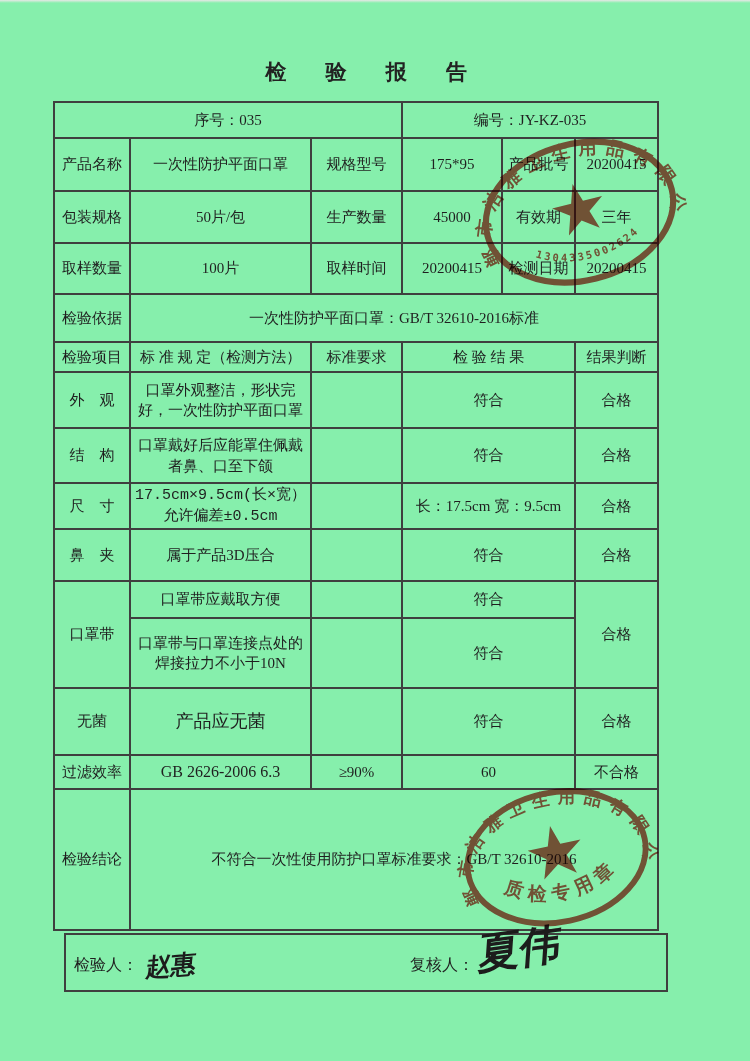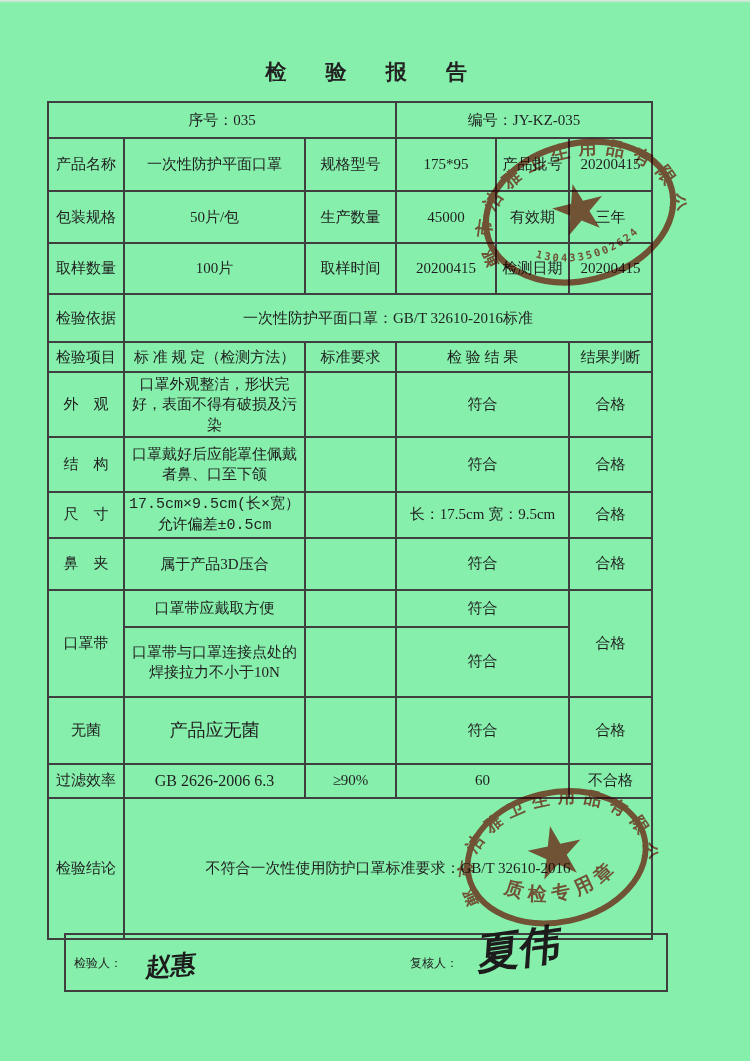"序号：035" table.report { left: 47px -> 53px }
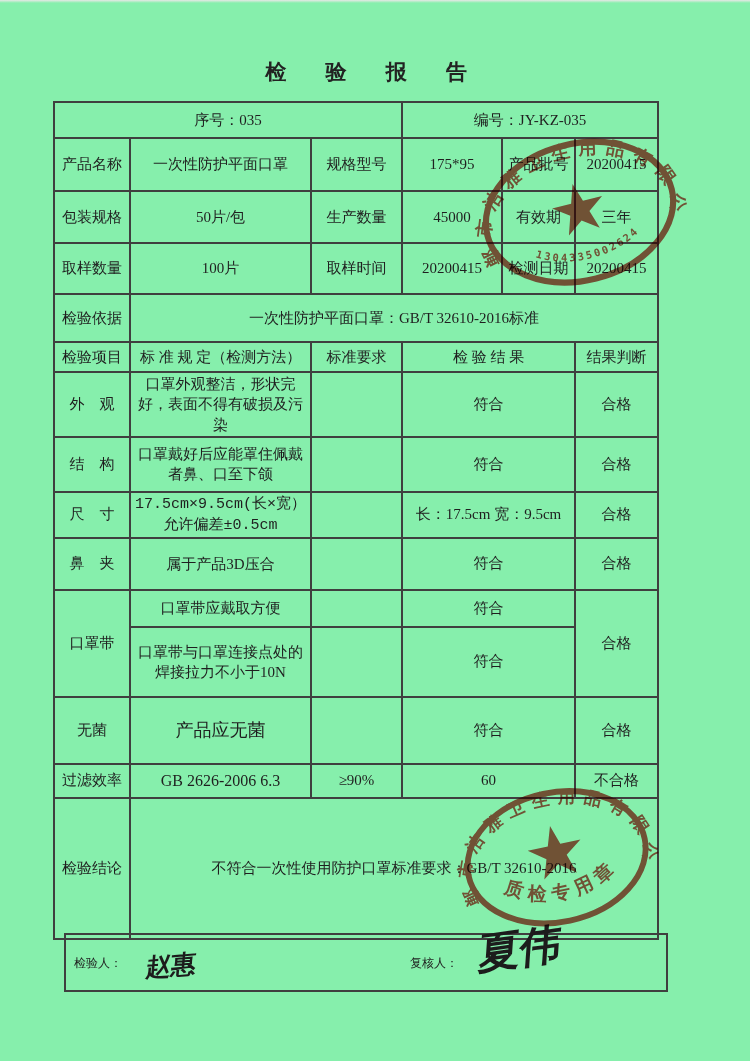"口罩外观整洁，形状完好，表面不得有破损及污染" td.std { text: 表面不得有破损及污染 -> 一次性防护平面口罩 }
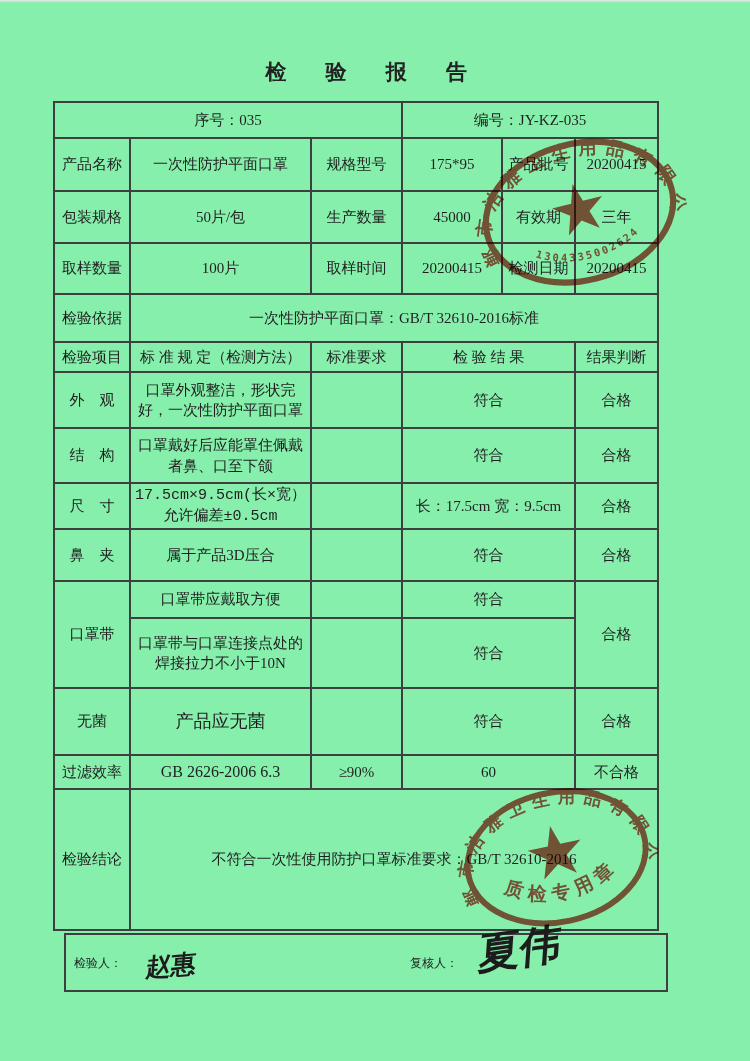"检验人：" .siglabel { font-size: 12px -> 16px }
